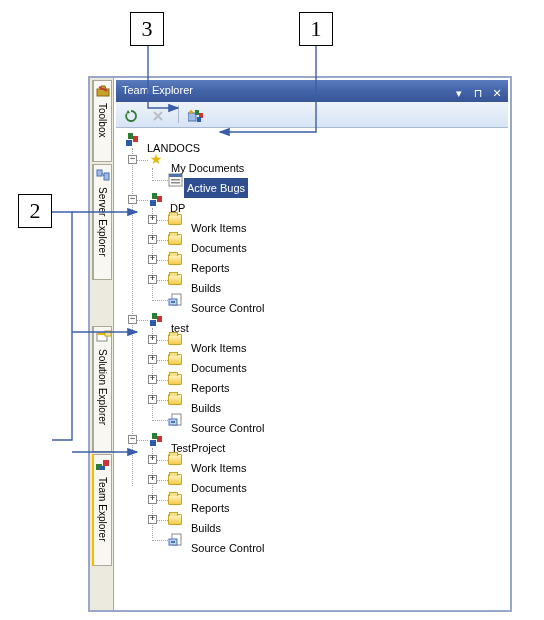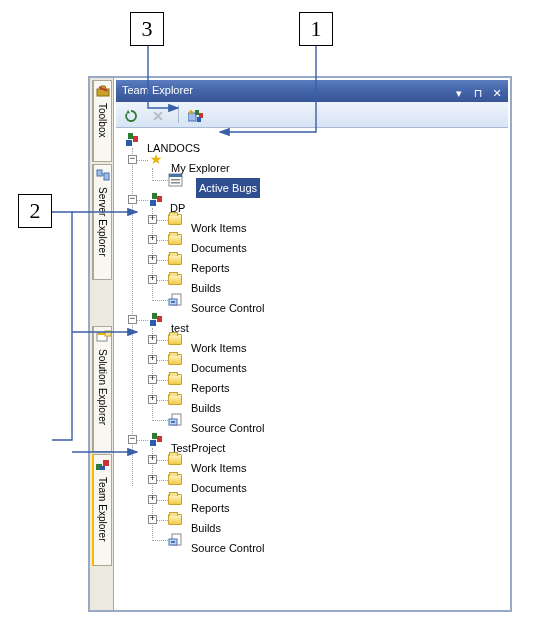"My Explorer" span.node-label { text: Explorer -> Documents }
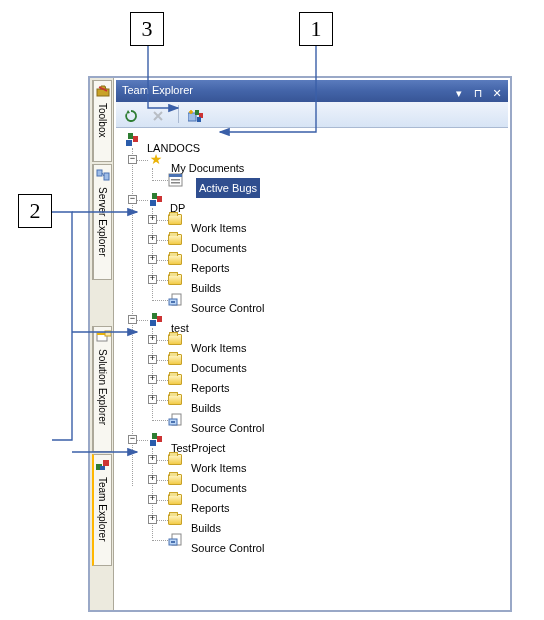"Active Bugs" span.node-label { left: 80px -> 68px }
